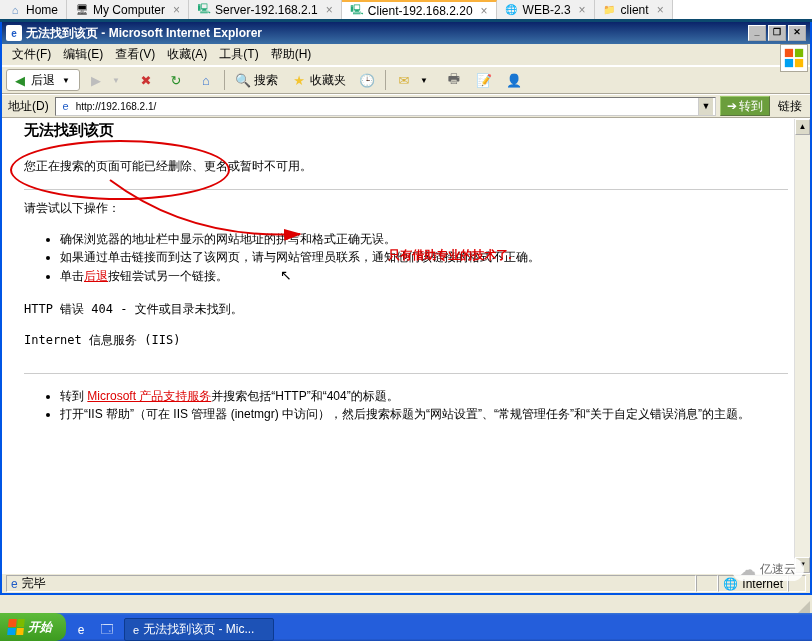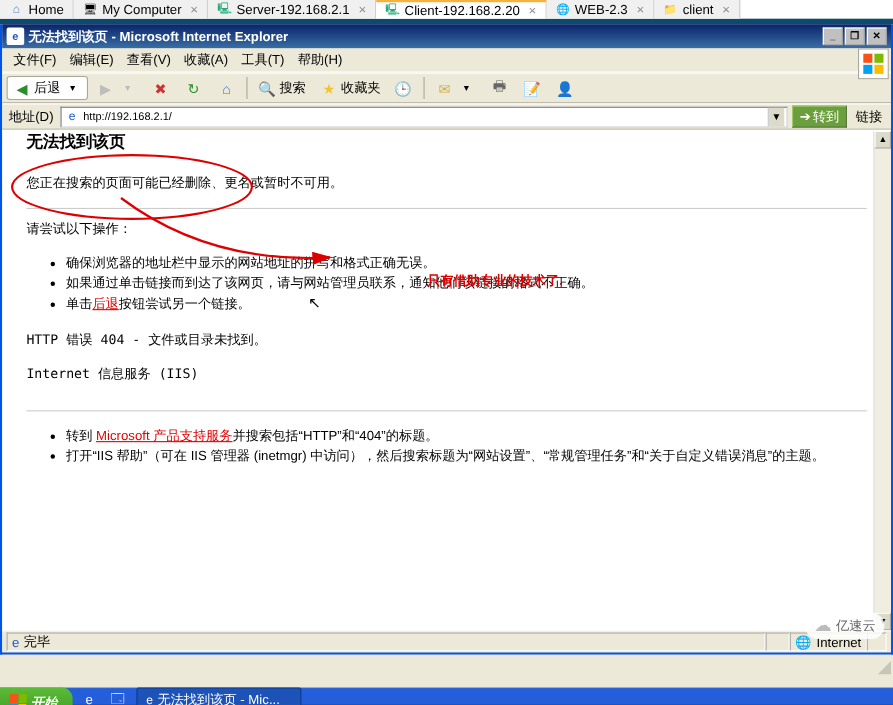"Home" .vm-tabs { border-bottom: 5px solid #0c4a6e -> 3px solid #0c4a6e }
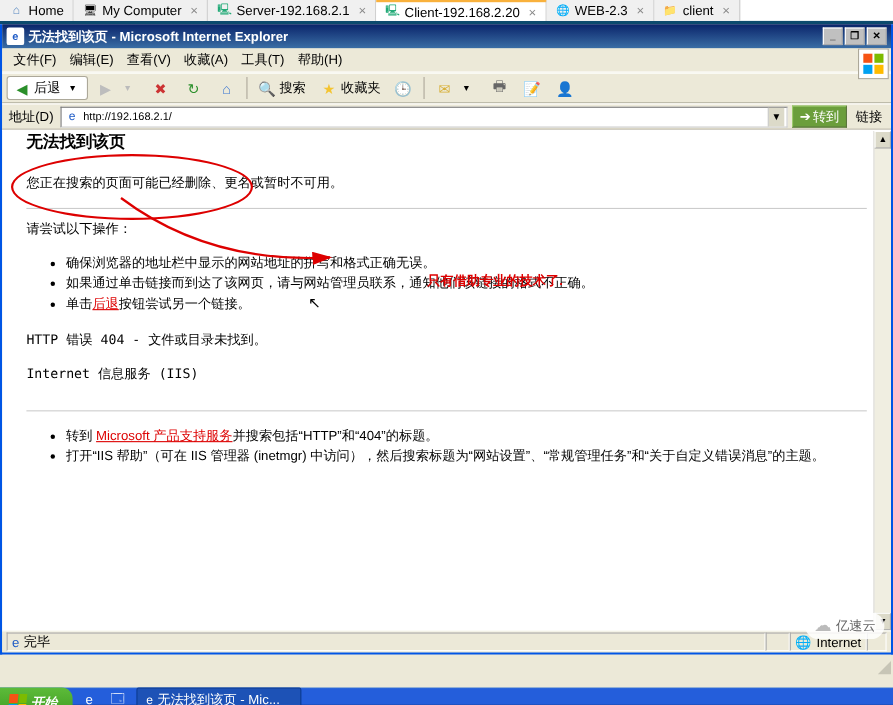"开始" .taskbar { align-items: flex-start -> flex-end; height: 16px -> 28px }
